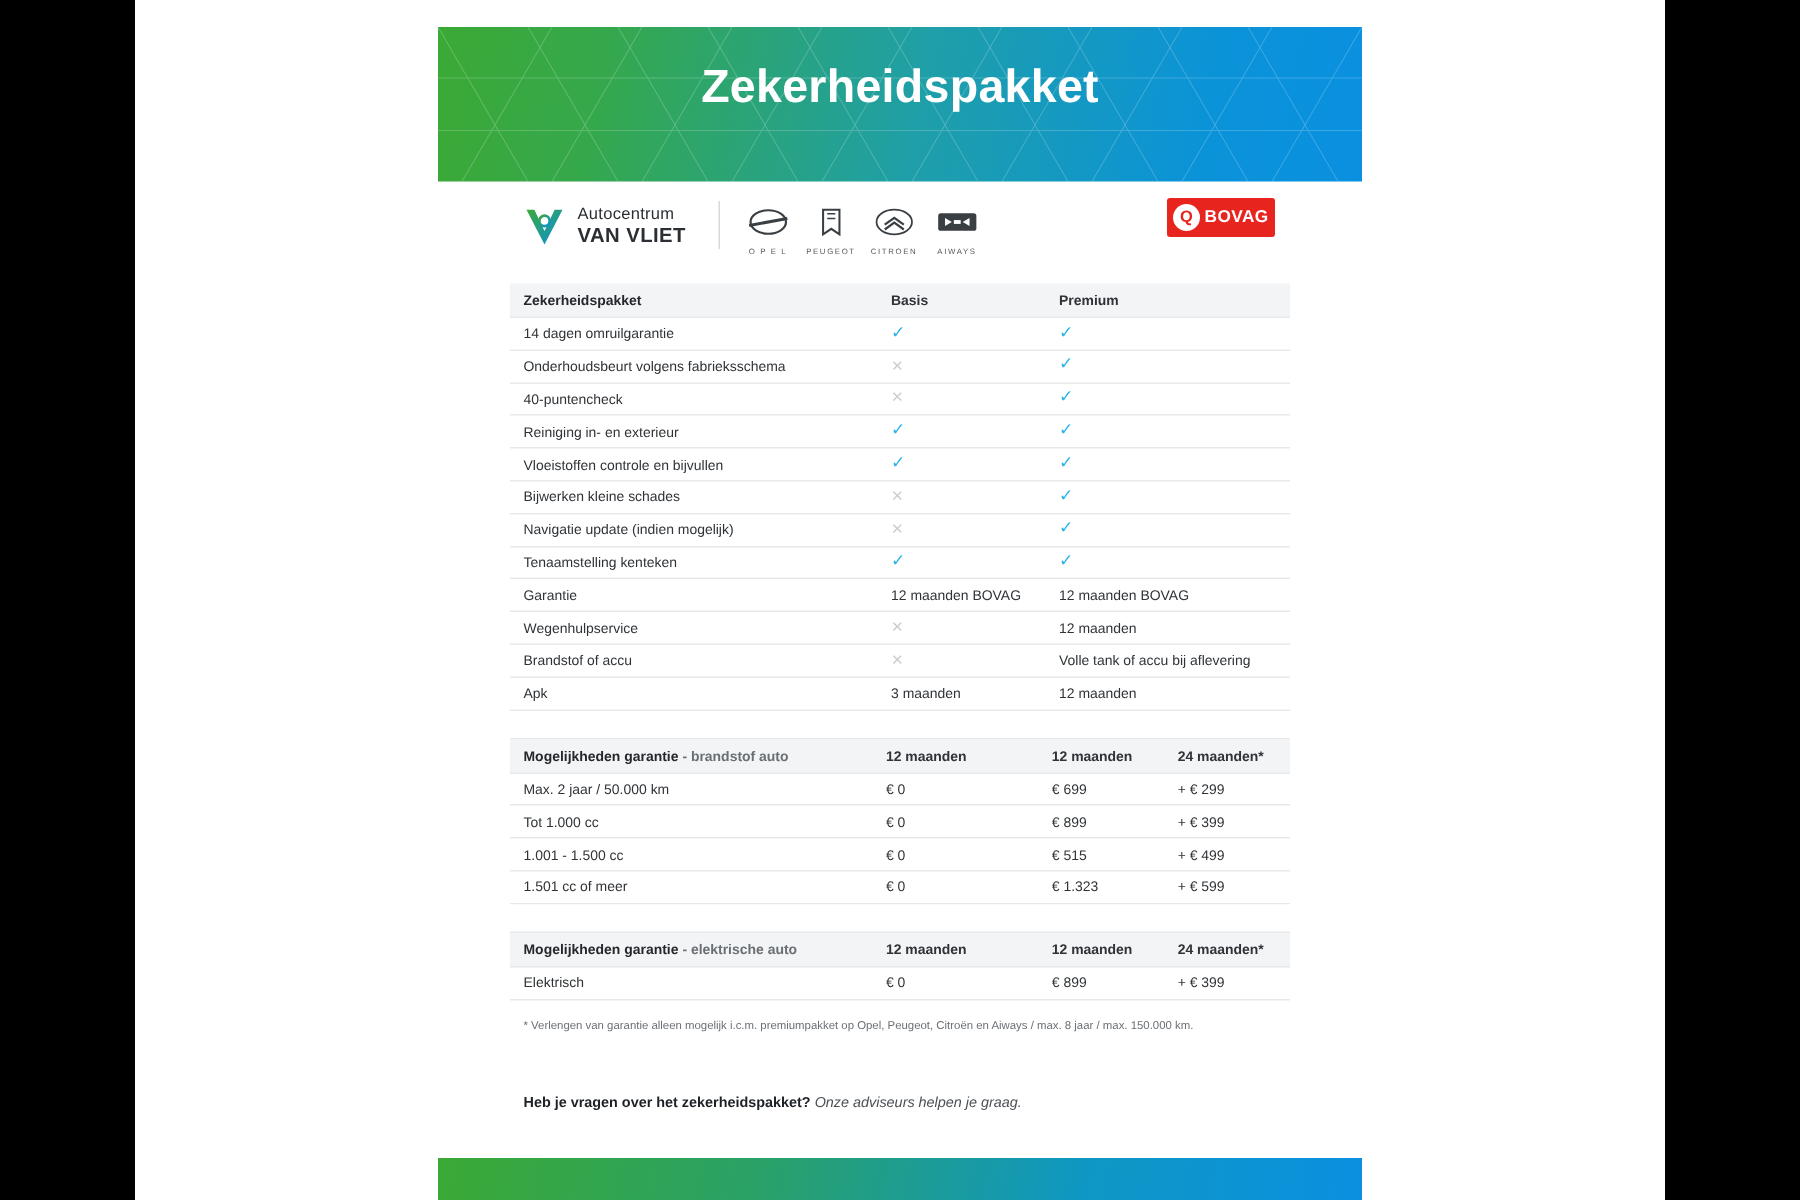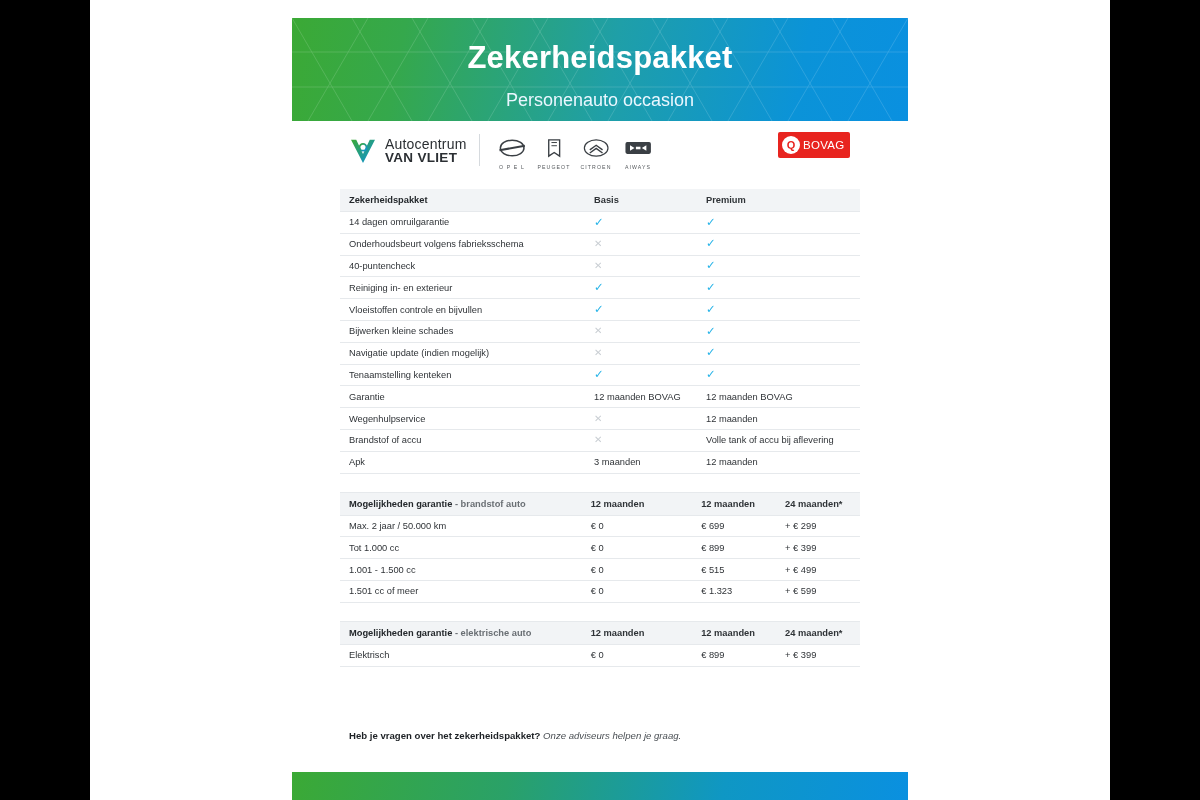"Personenauto occasion" div.banner-sub { html: <div>Personenauto occasion</div> -> none }
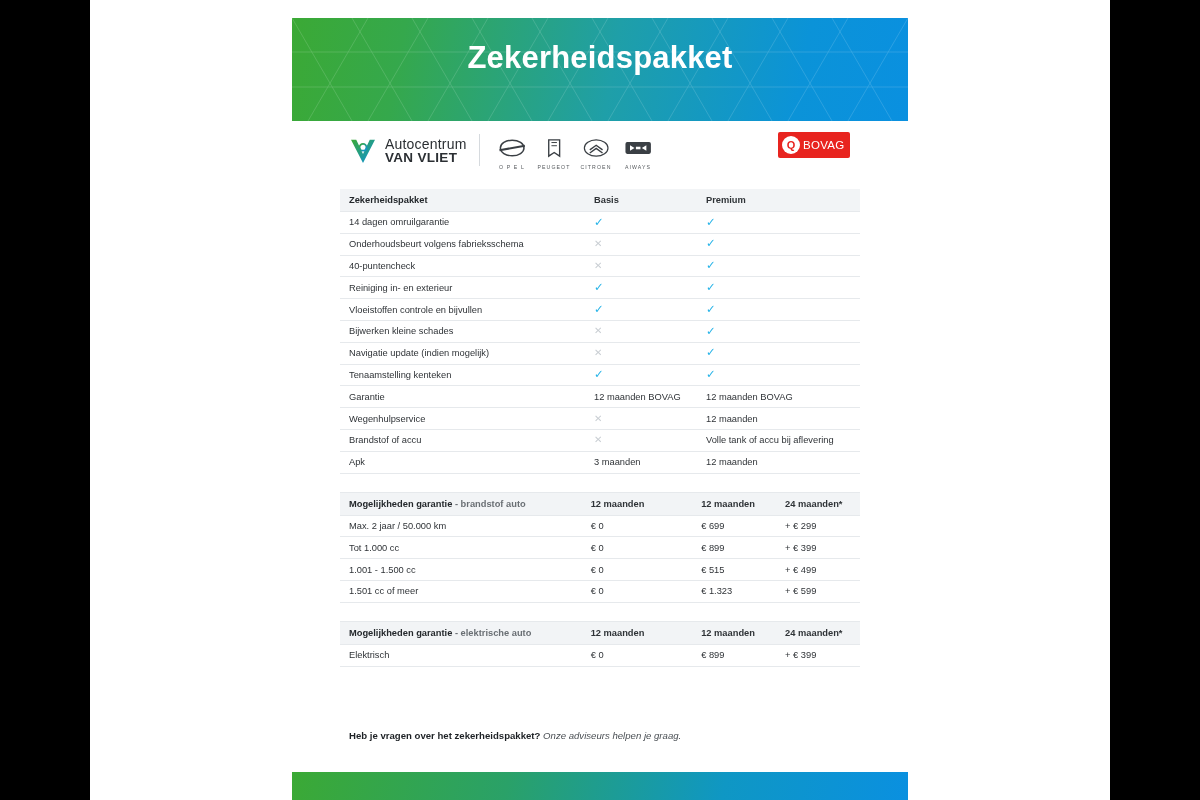"Autocentrum" .logo-vv .txt .l1 { font-size: 14px -> 11px }
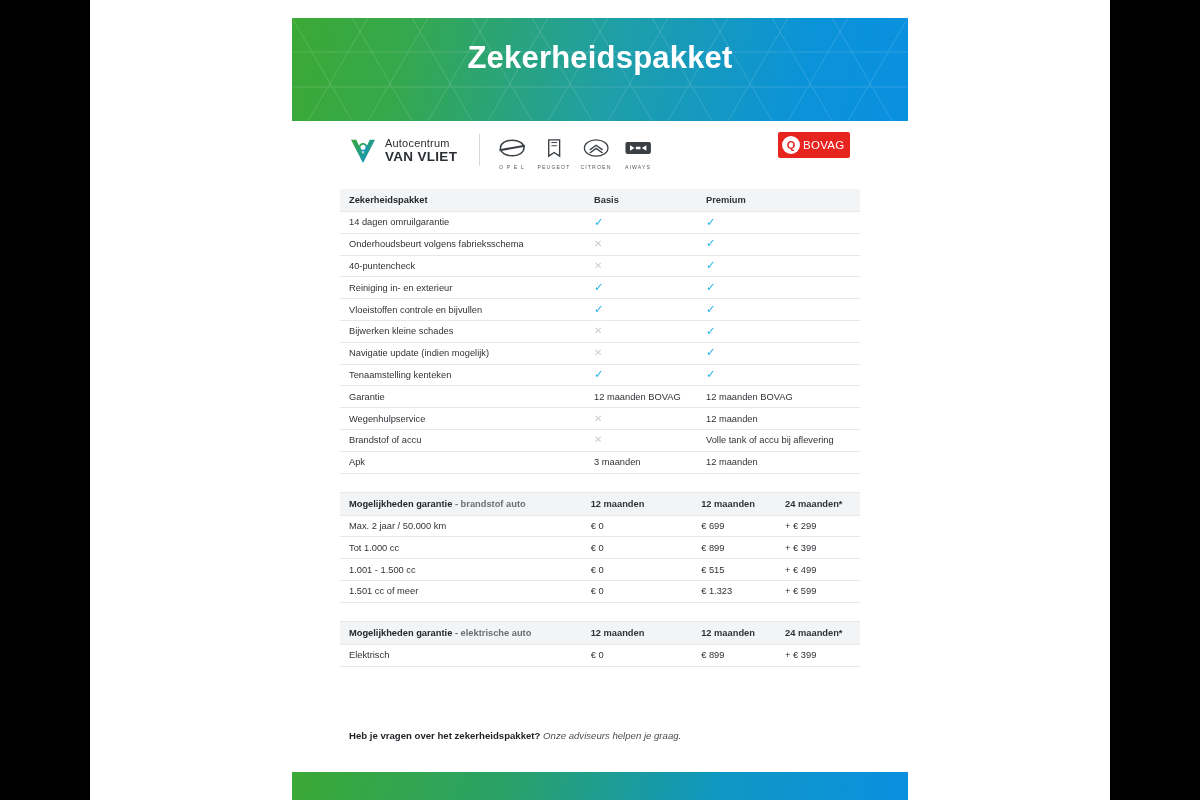"BOVAG" .bovag .word { font-weight: normal -> bold }
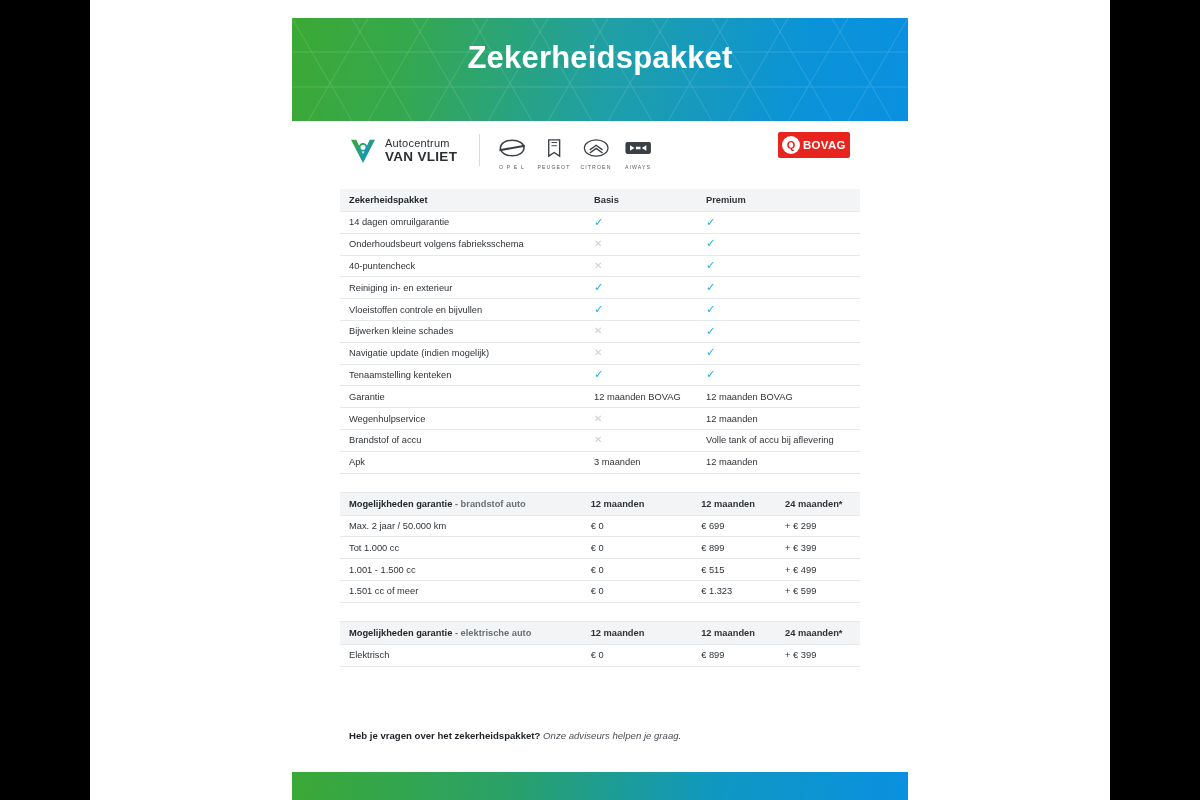"* Verlengen van garantie alleen" div.note { html: none -> <div>* Verlengen van garantie alleen mogelijk i.c.m. premiumpakket op Opel, Peugeot, Citroën en Aiways / max. 8 jaar / max. 150.000 km.</div> }
